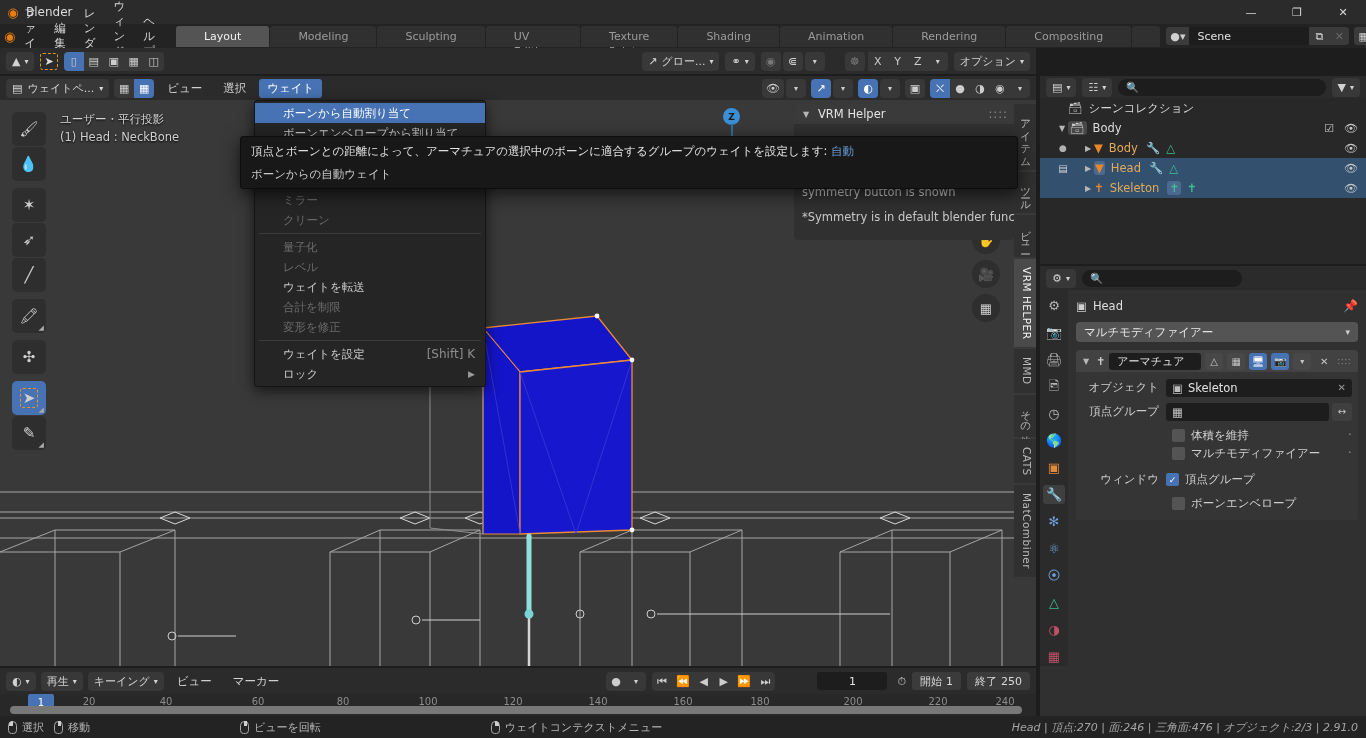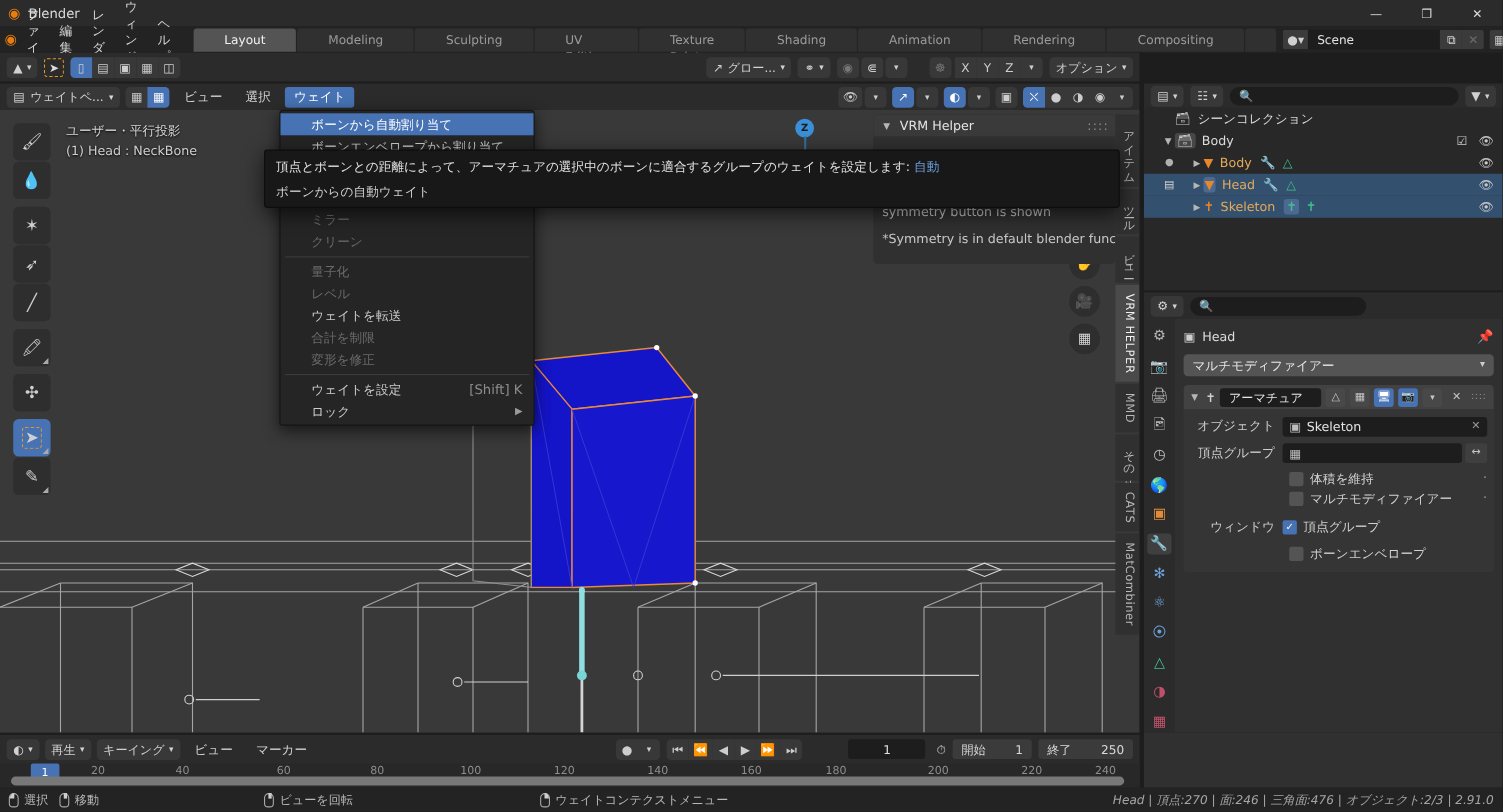"開始" .lblnum { gap: 27px -> 4px }
